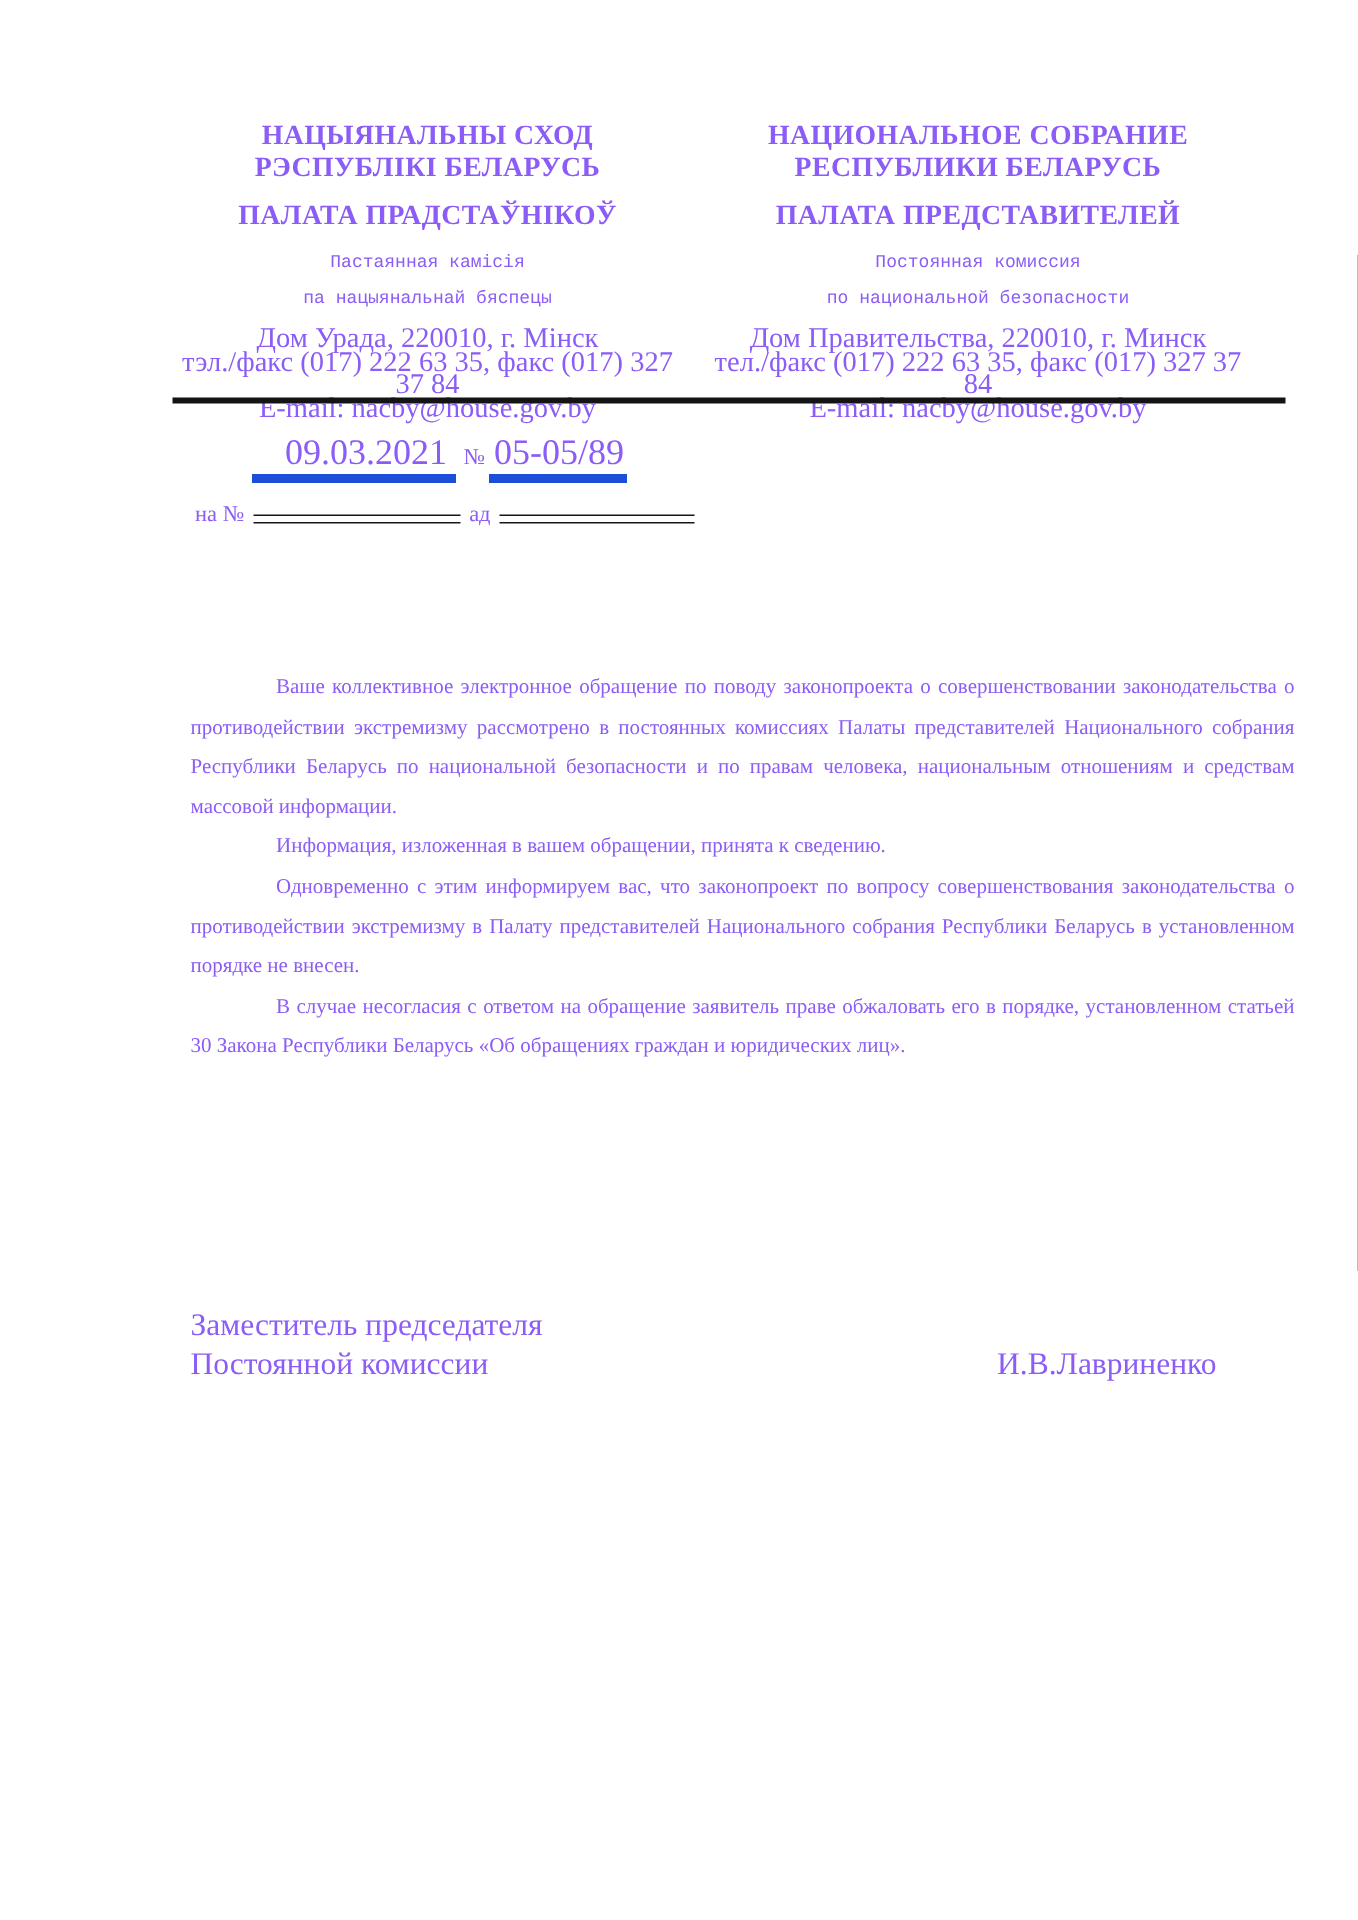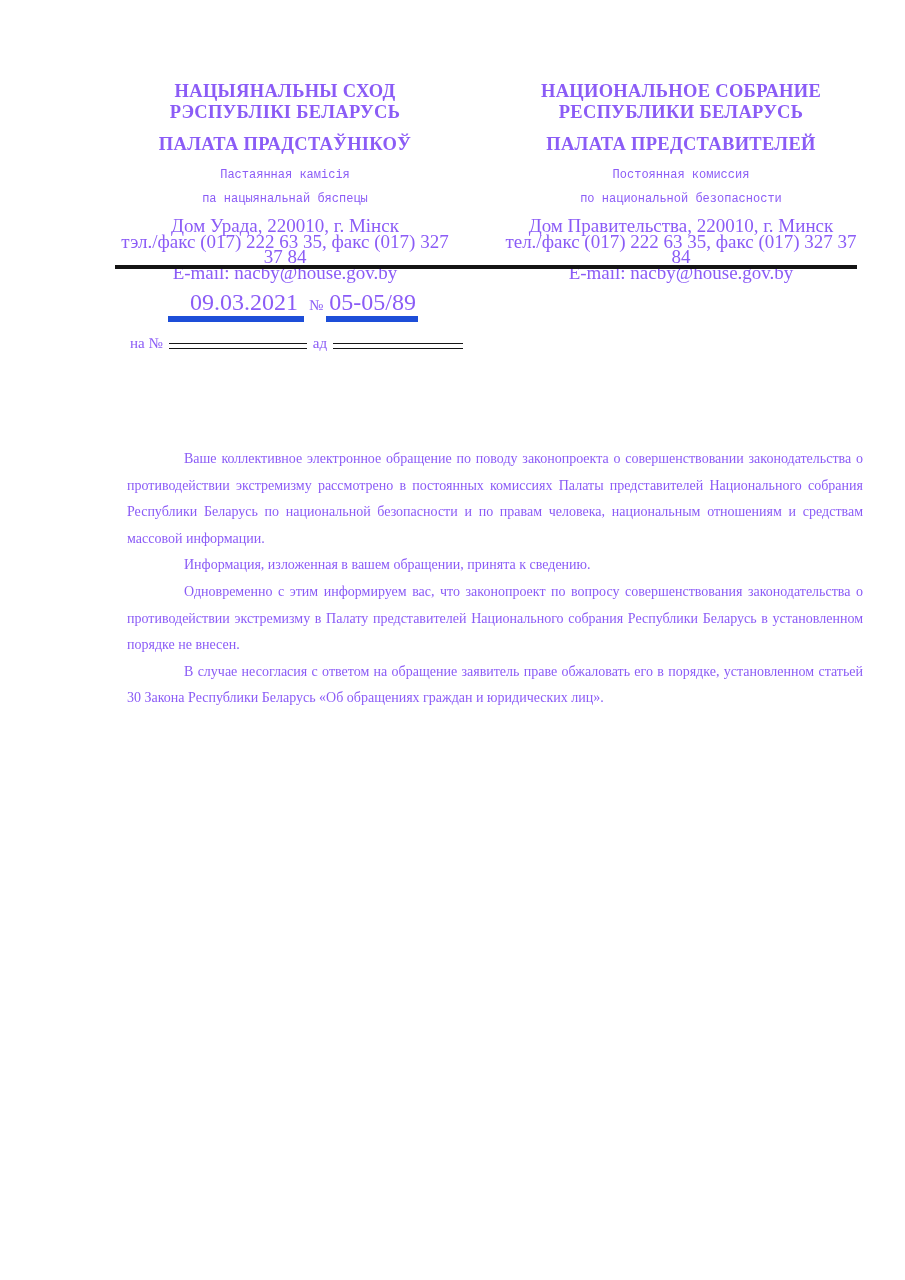"НАЦИОНАЛЬНОЕ СОБРАНИЕ" .lh-right { left: 497px -> 468px }
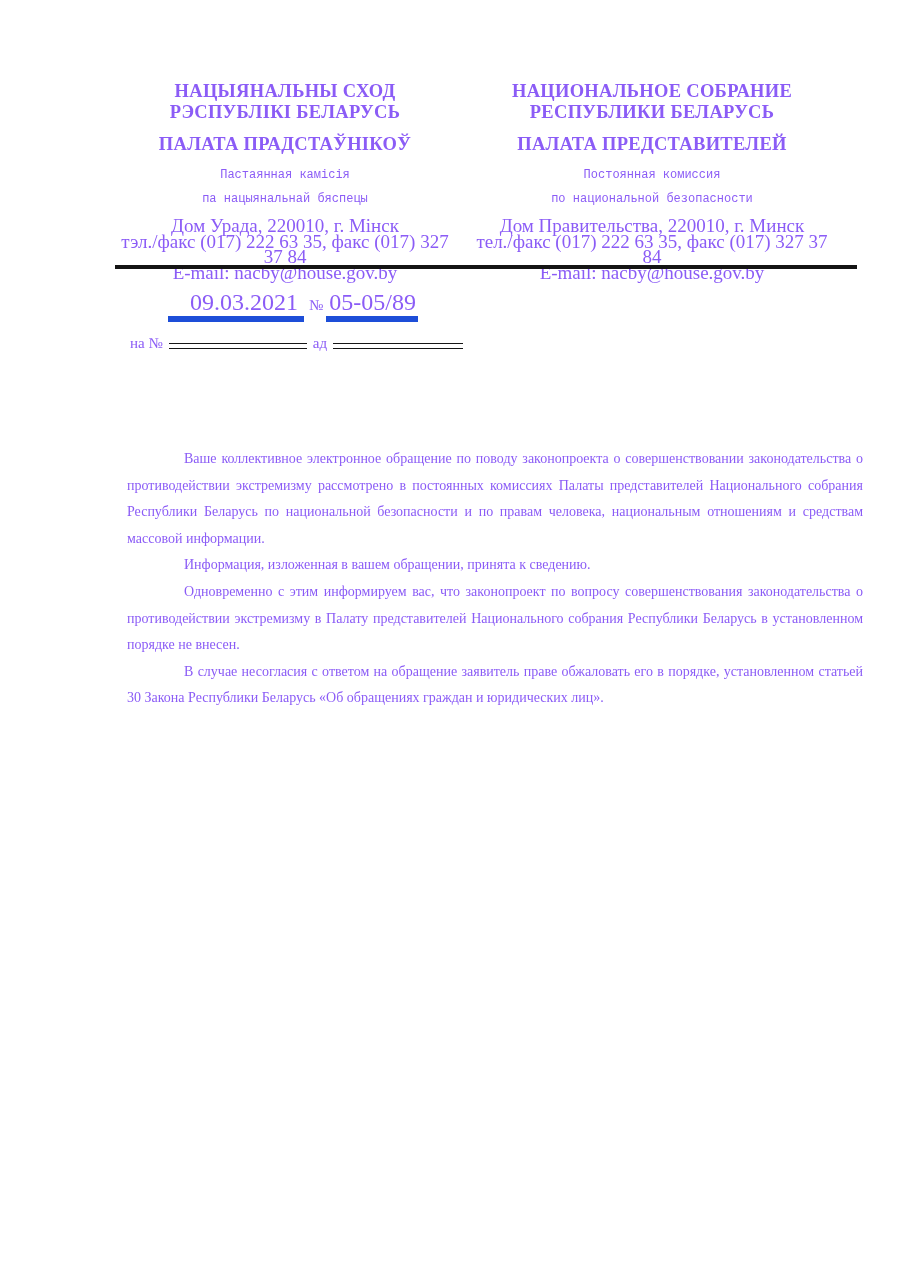"Заместитель председателя" div.signature { html: none -> <div> <div>Заместитель председателя Постоянной комиссии</div> <div>И.В.Лавриненко</div> </div> }
